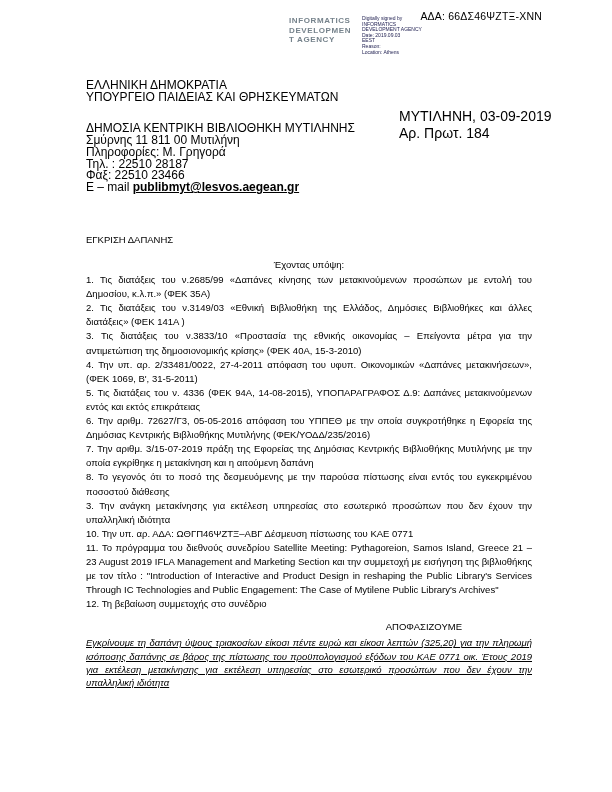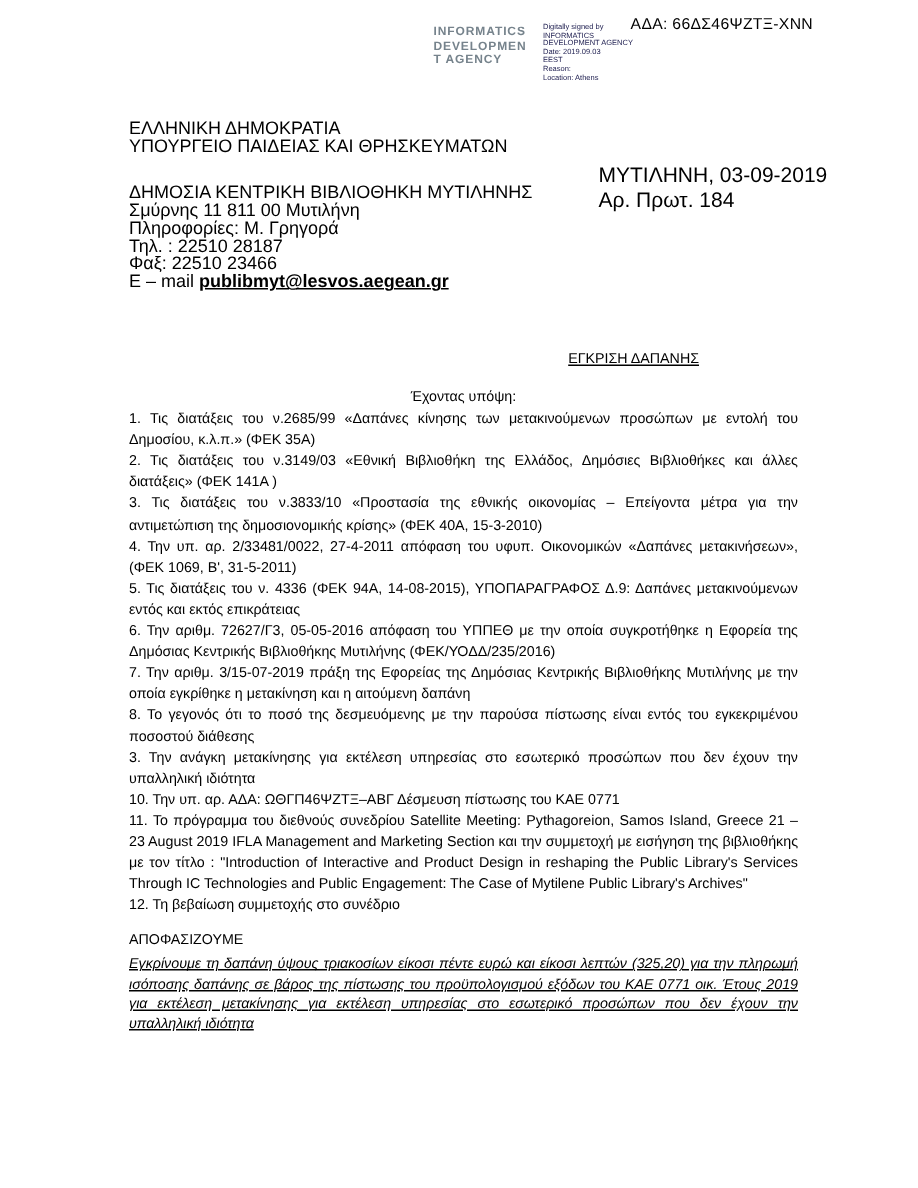"ΕΓΚΡΙΣΗ ΔΑΠΑΝΗΣ" .title { text-align: right -> left; text-decoration: underline -> none }
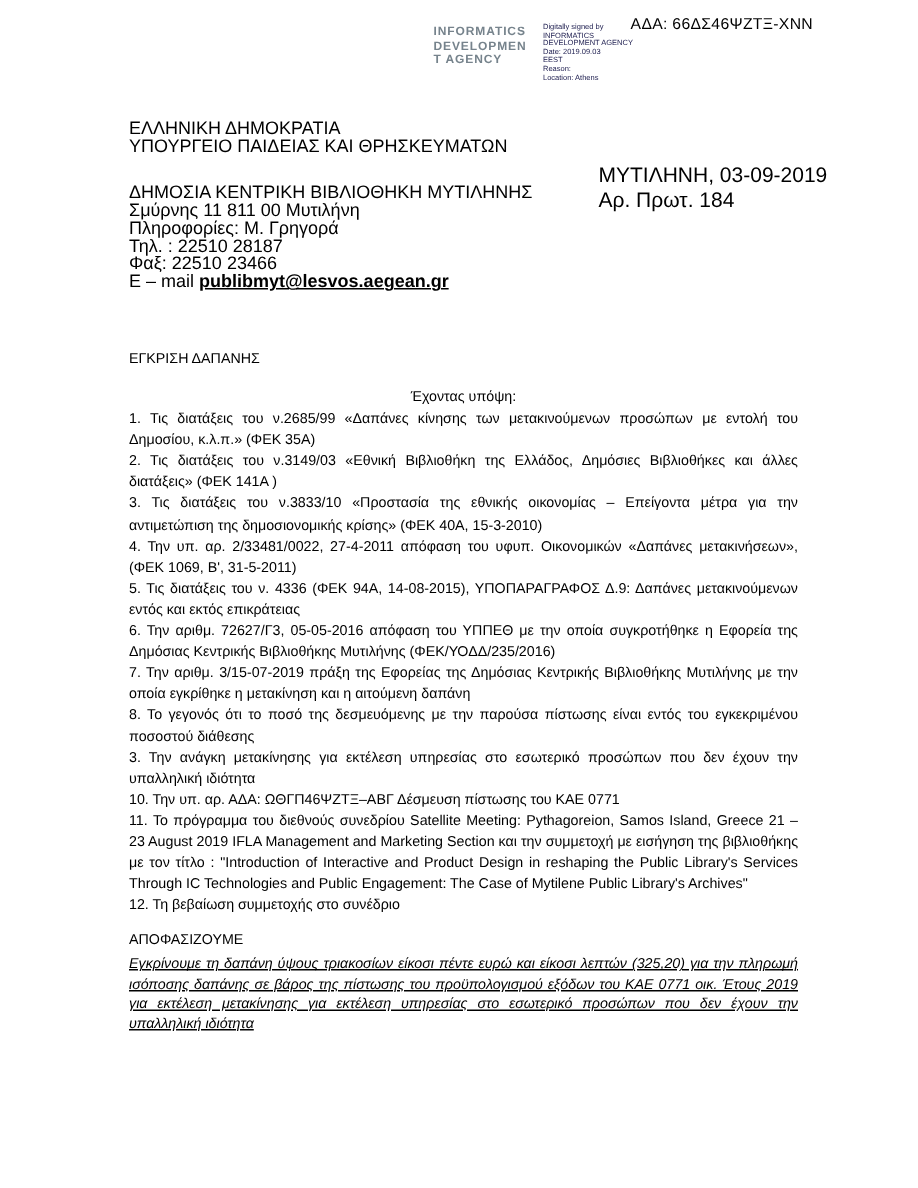"ΑΠΟΦΑΣΙΖΟΥΜΕ" .decision-heading { text-align: left -> right }
